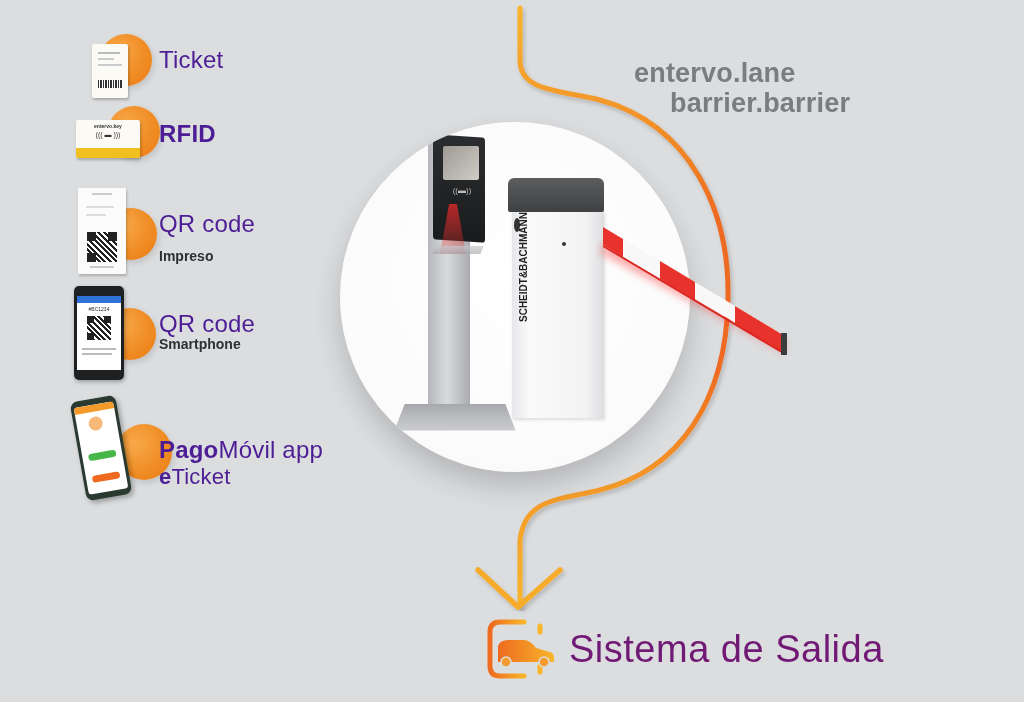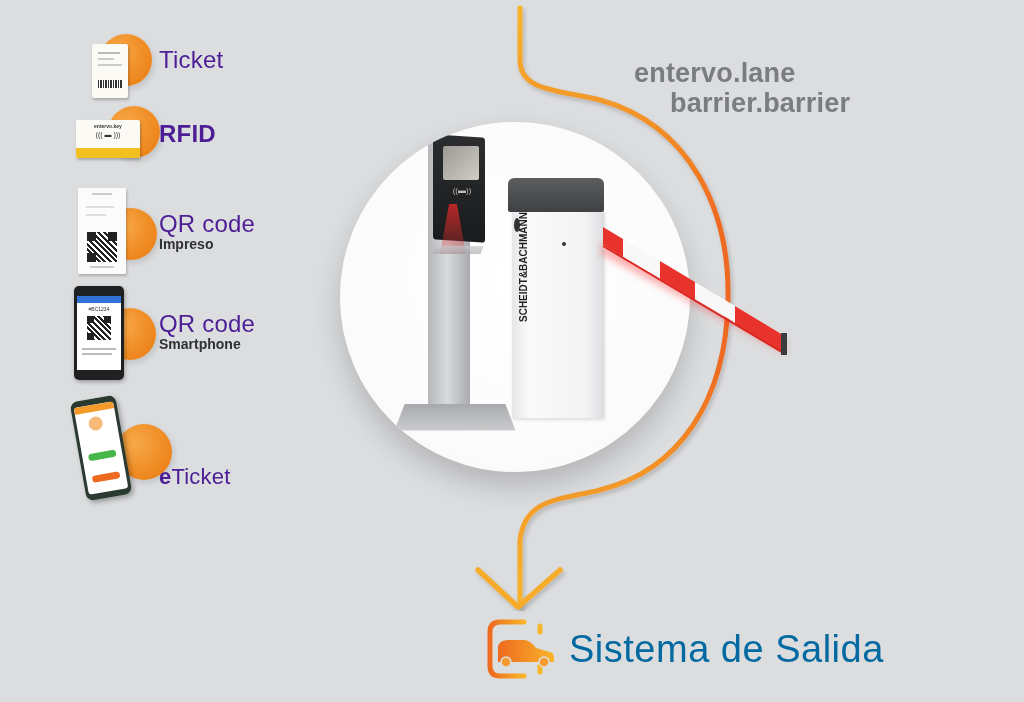"Impreso" div.label-sub { top: 52px -> 64px }
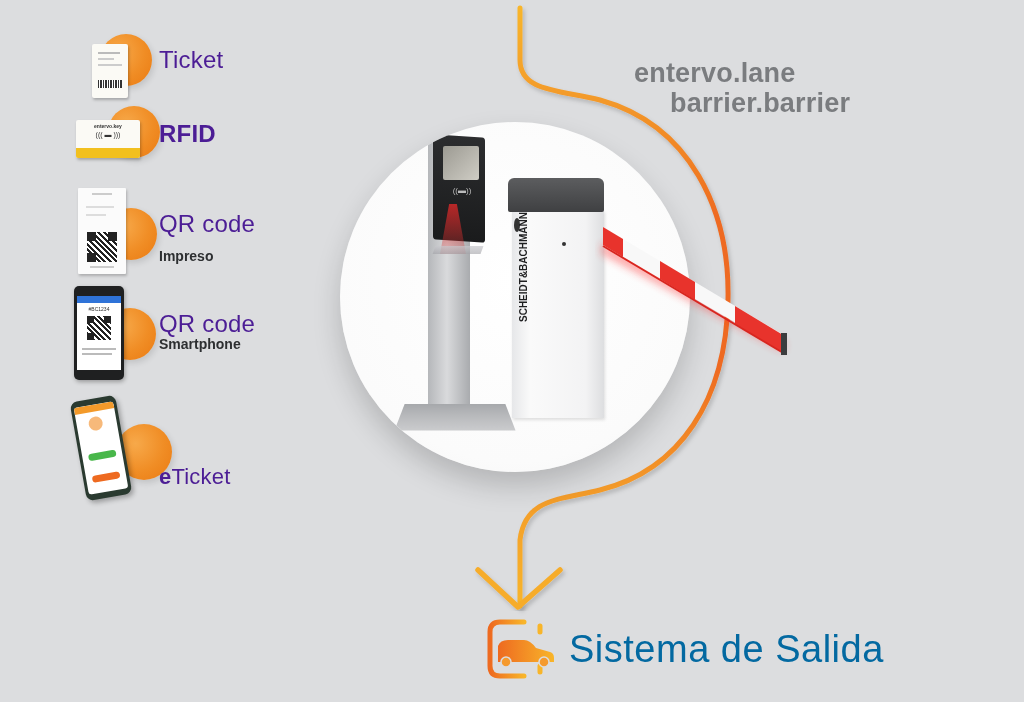"PagoMóvil app" div.label-main { html: none -> <div> <span>Pago</span><span>Móvil app</span> </div> }
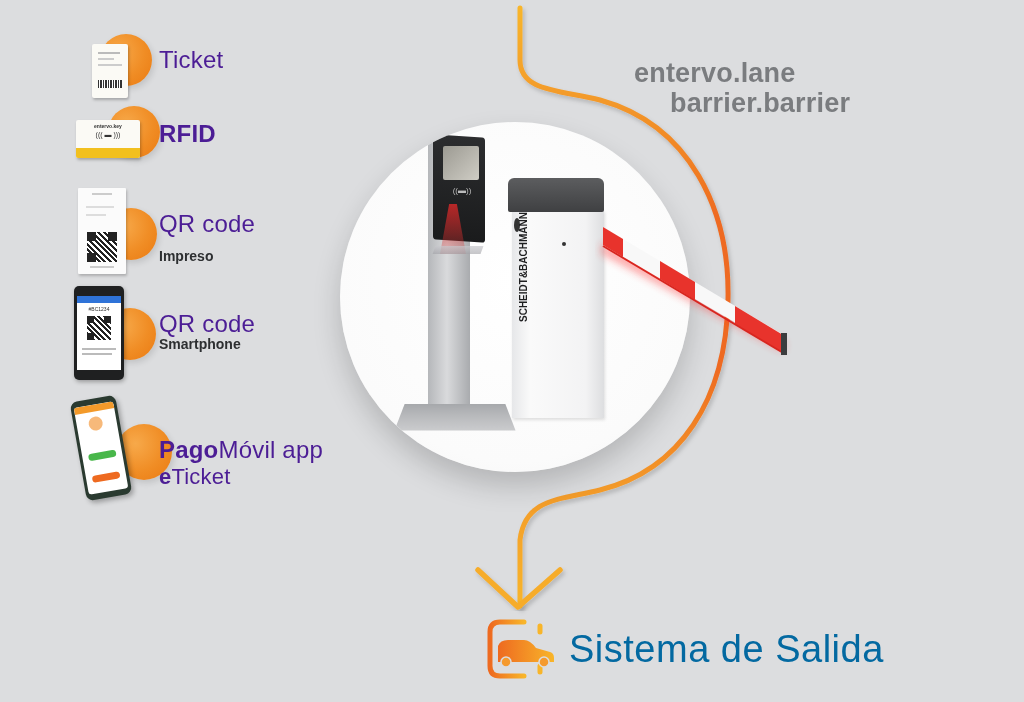"Sistema de Salida" .exit-title { color: #0369a1 -> #701a75 }
